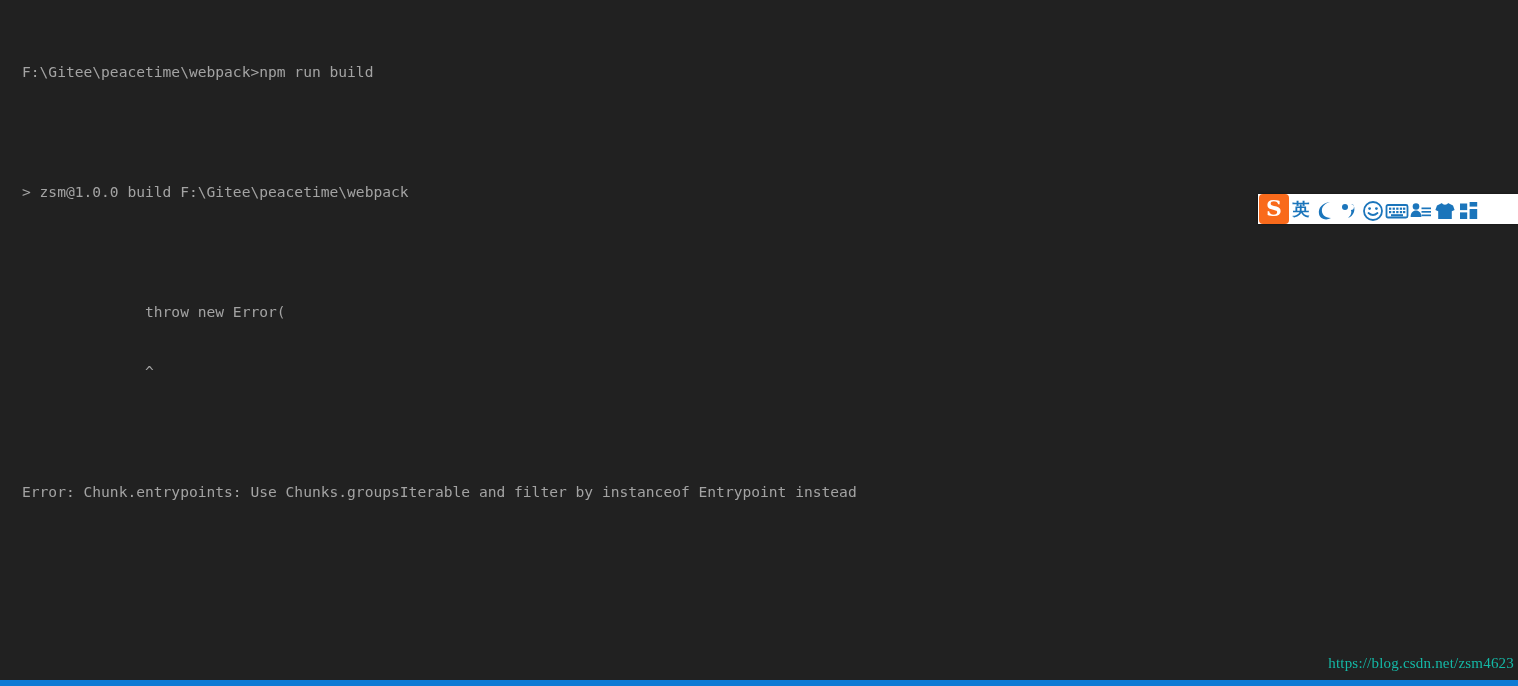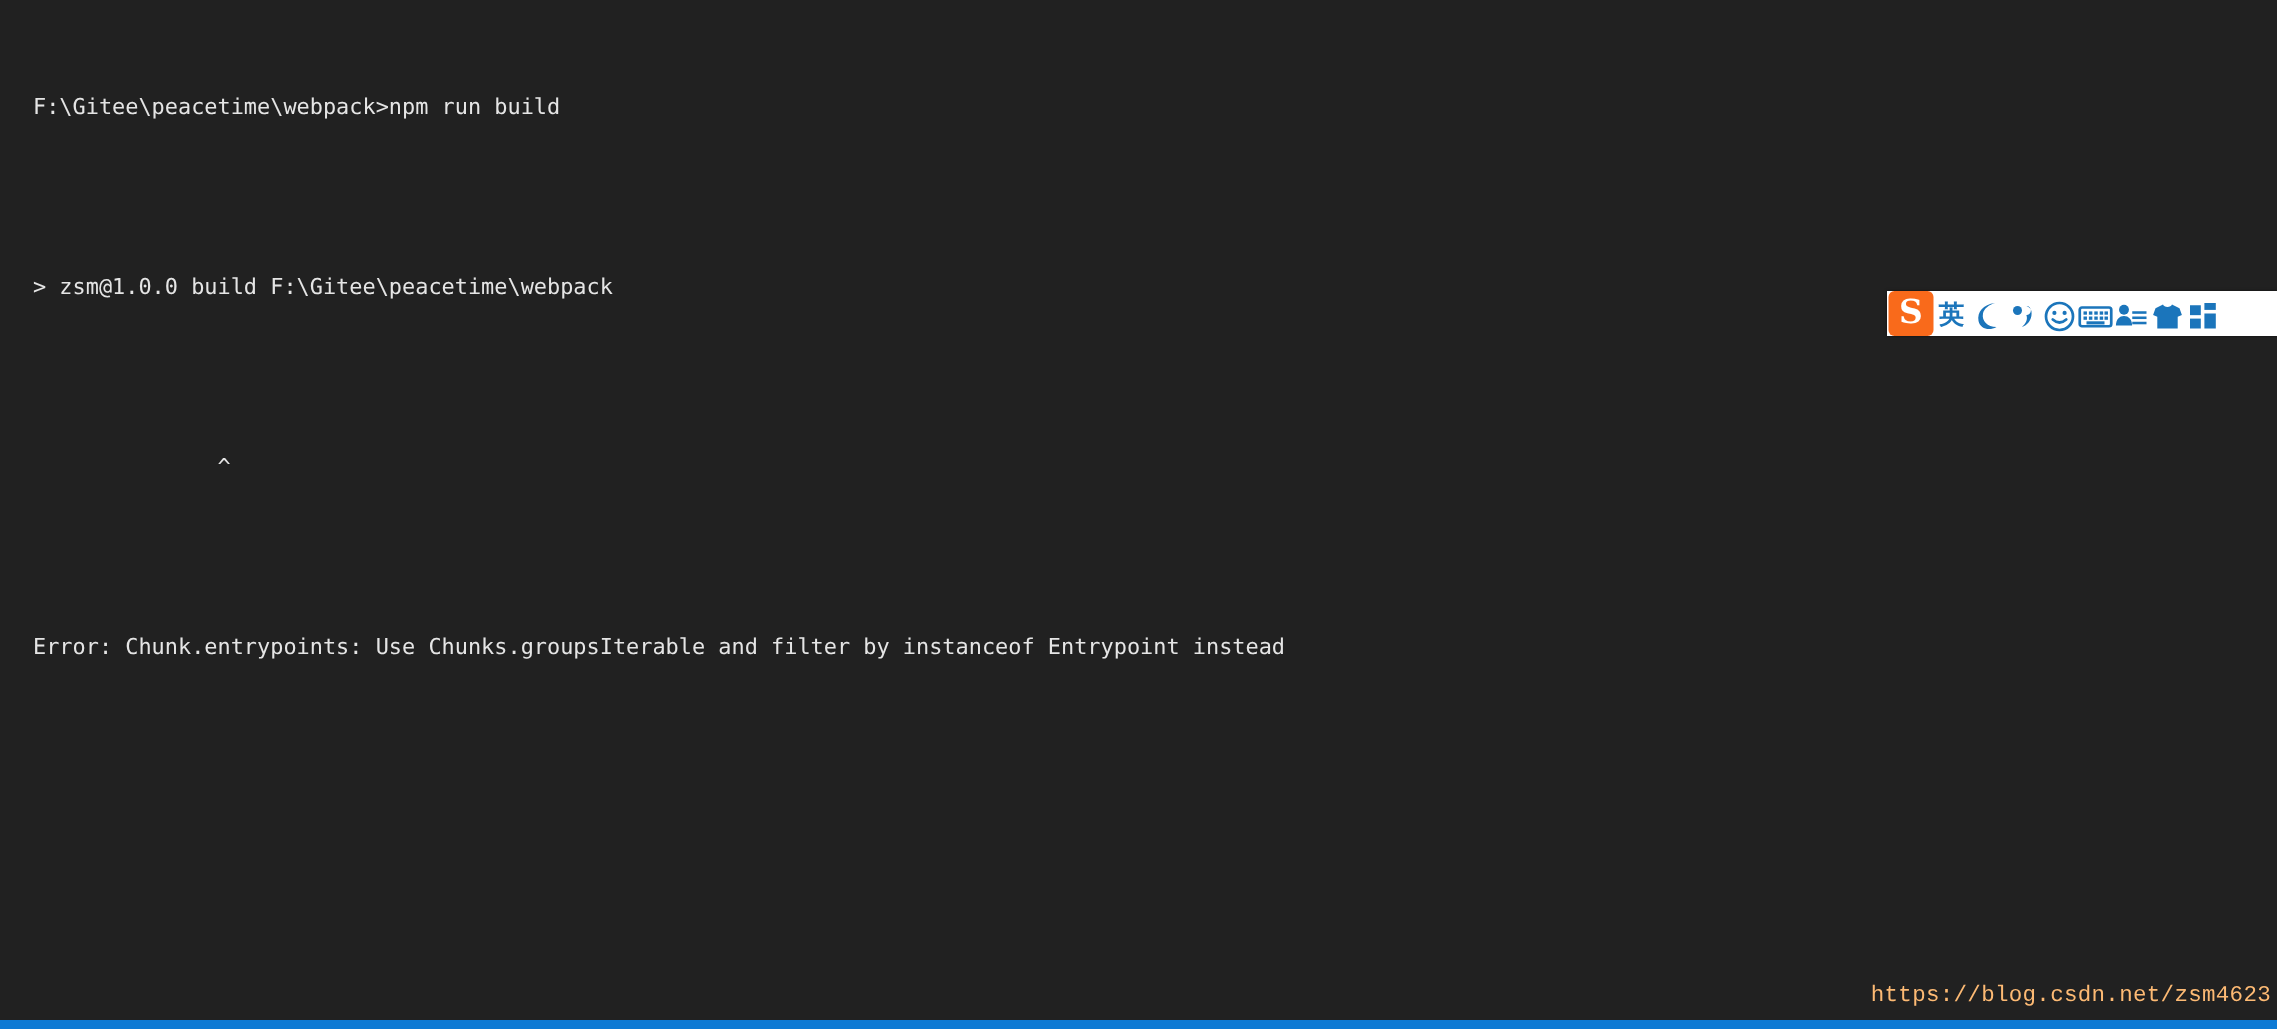"F:\Gitee\peacetime\webpack>npm run build" #terminal { color: #e5e5e5 -> #a3a3a3 }
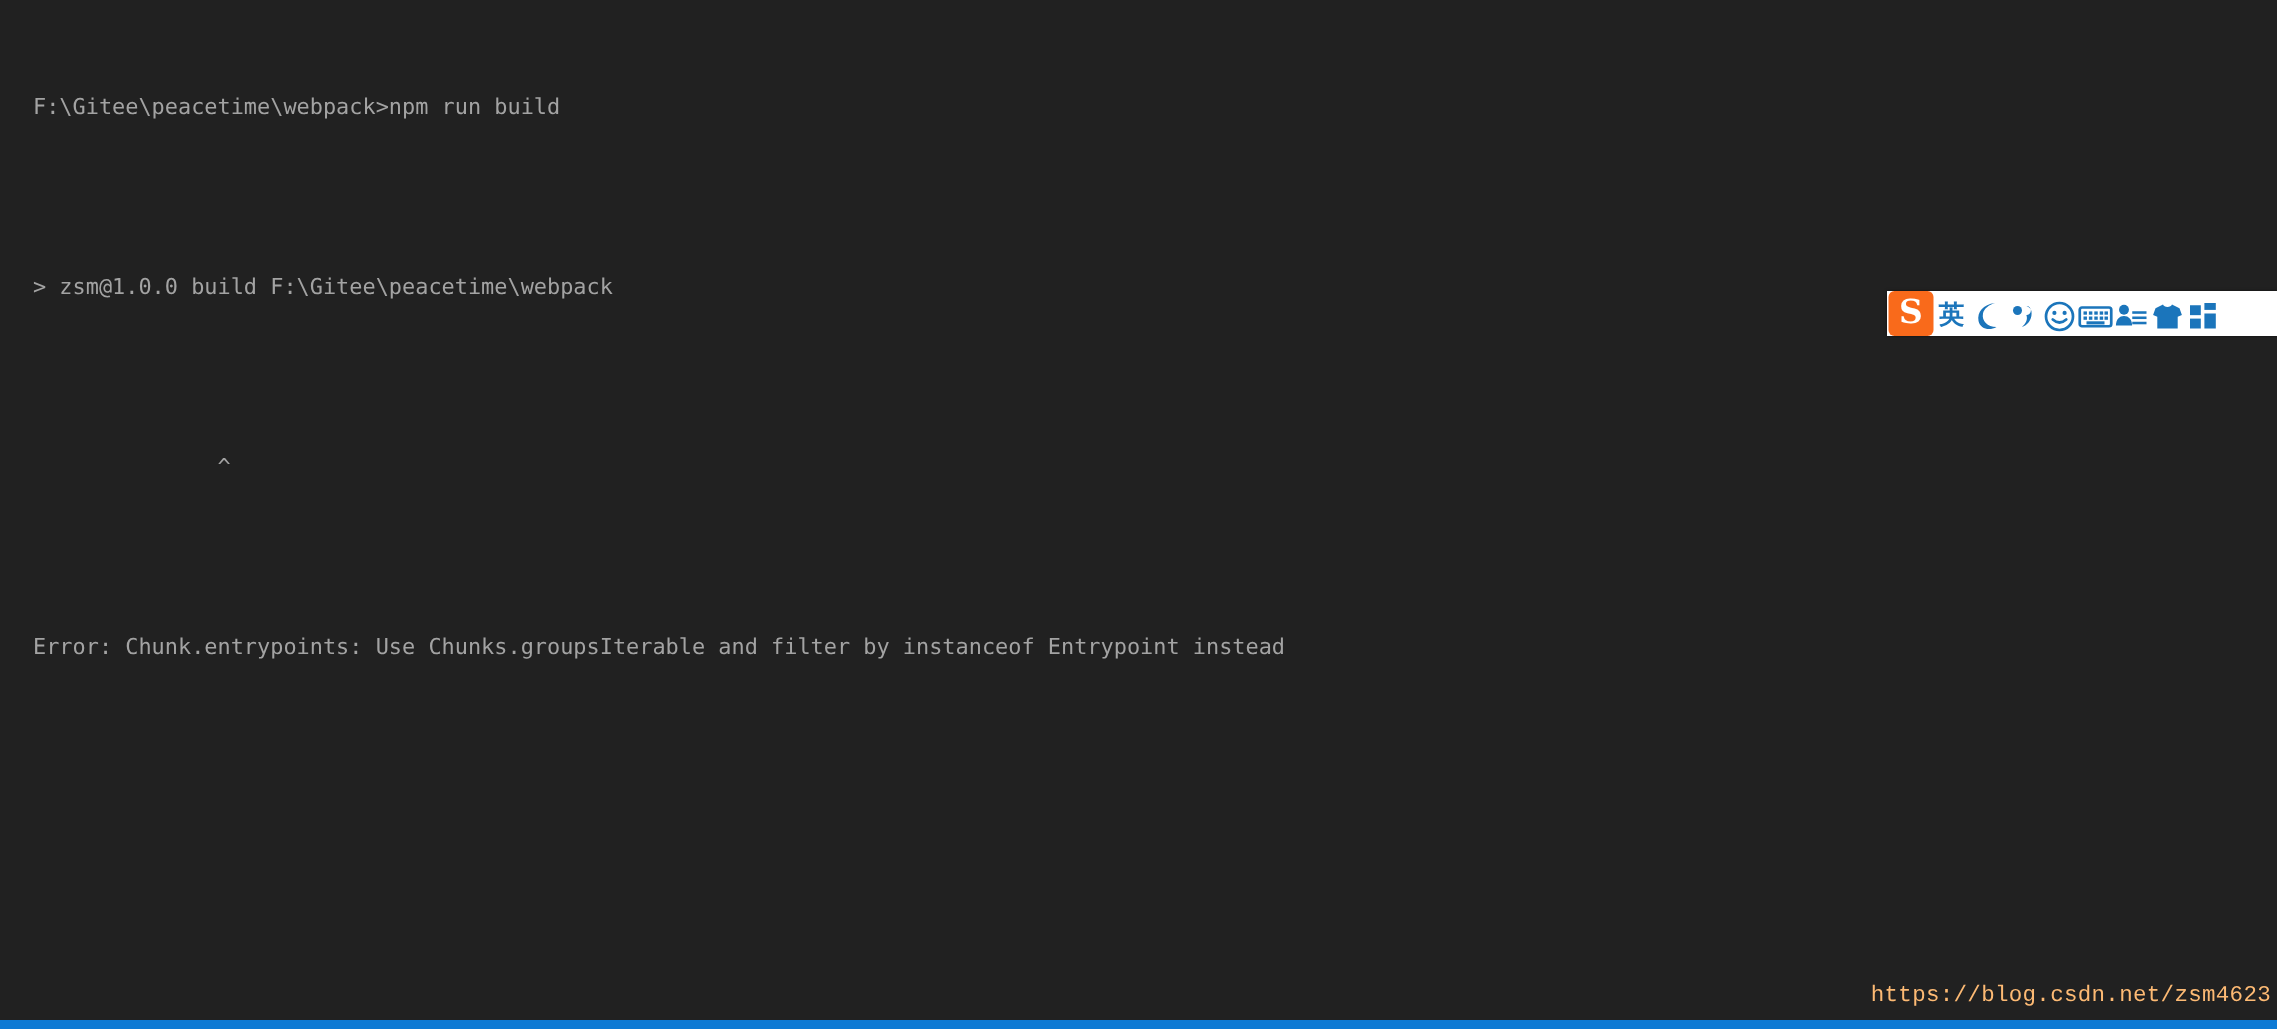"throw new Error(" div.ln { html: none -> <div><span> throw new Error(</span></div> }
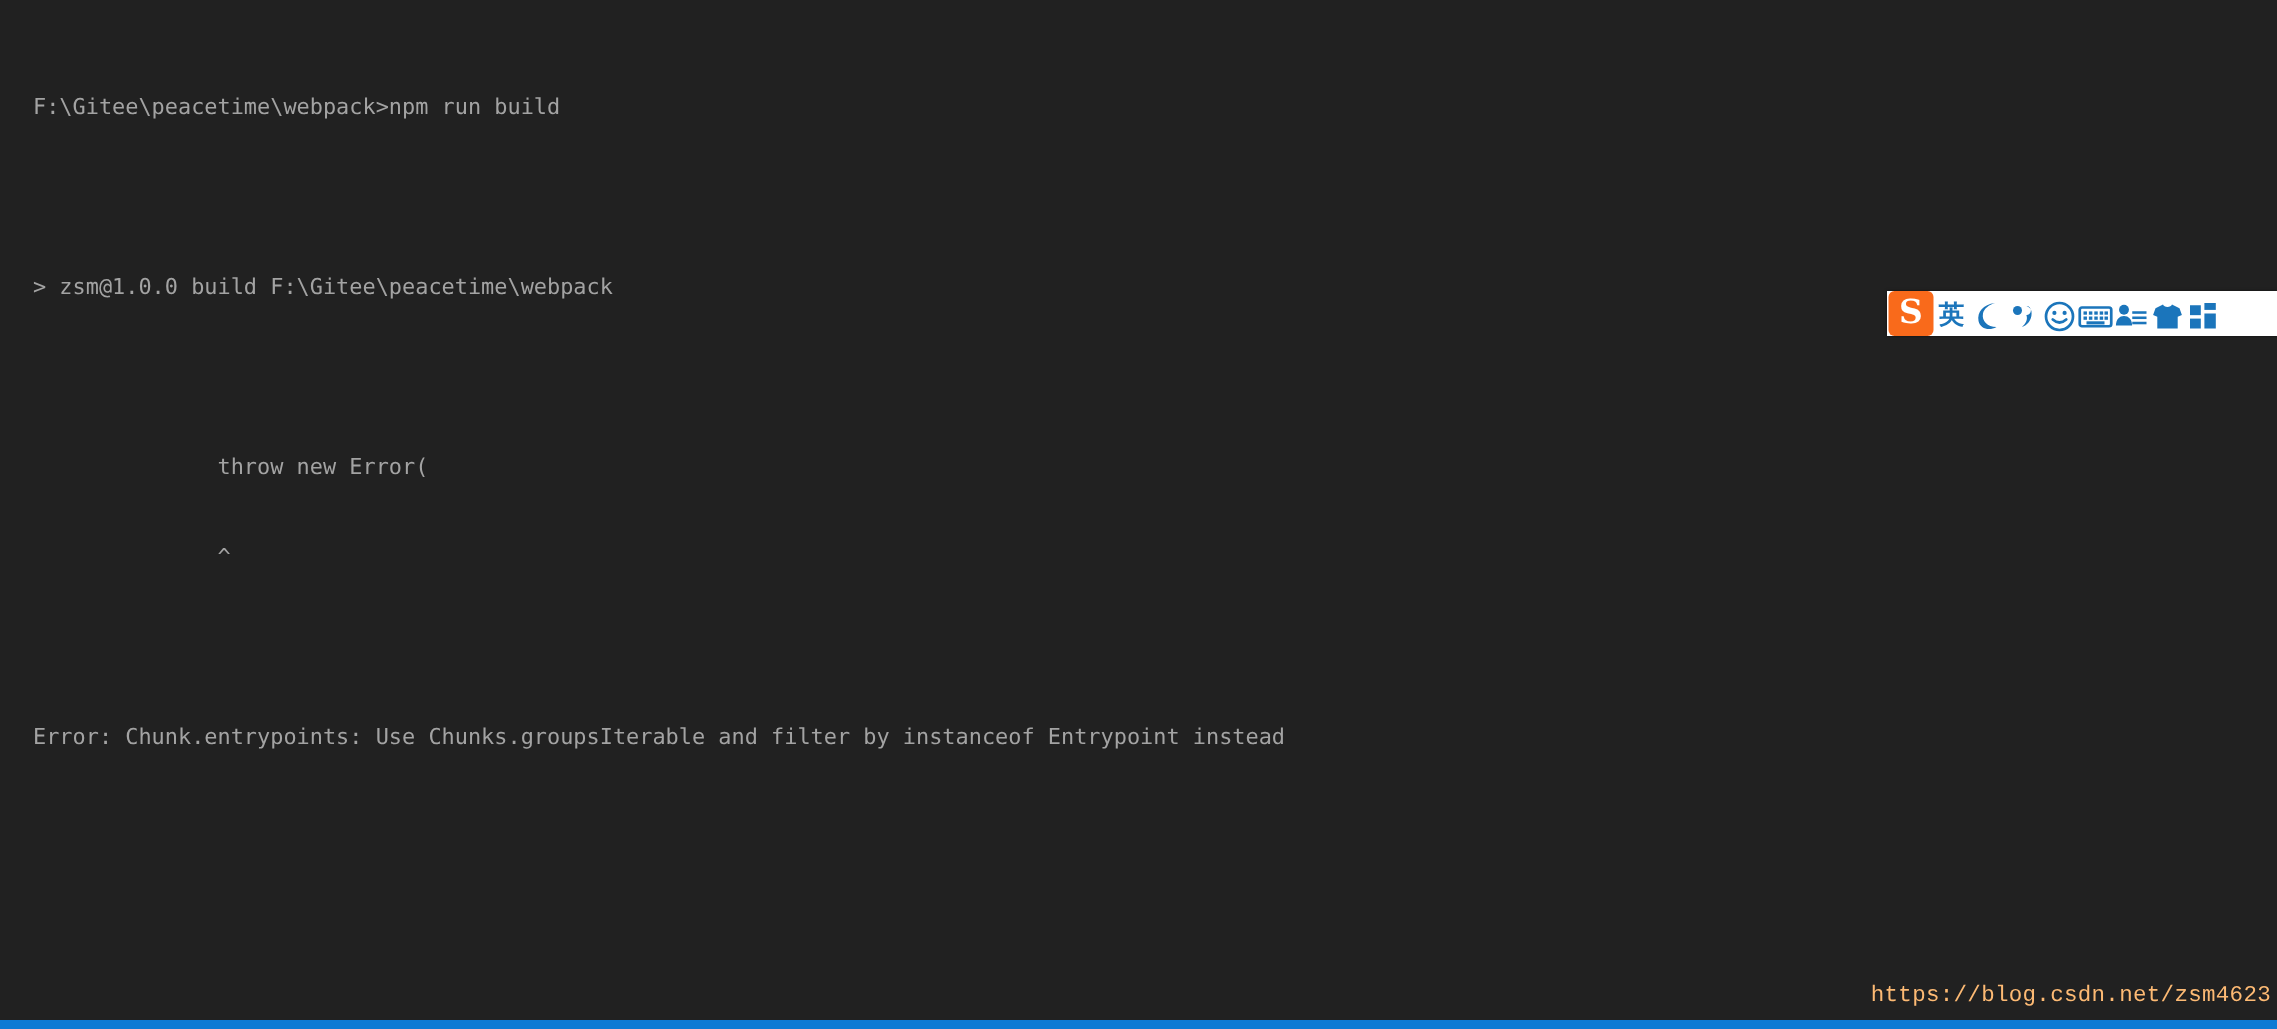"https://blog.csdn.net/zsm4623" #watermark { color: #fdba74 -> #14b8a6; font-family: Liberation Mono, monospace -> Liberation Serif, serif }
